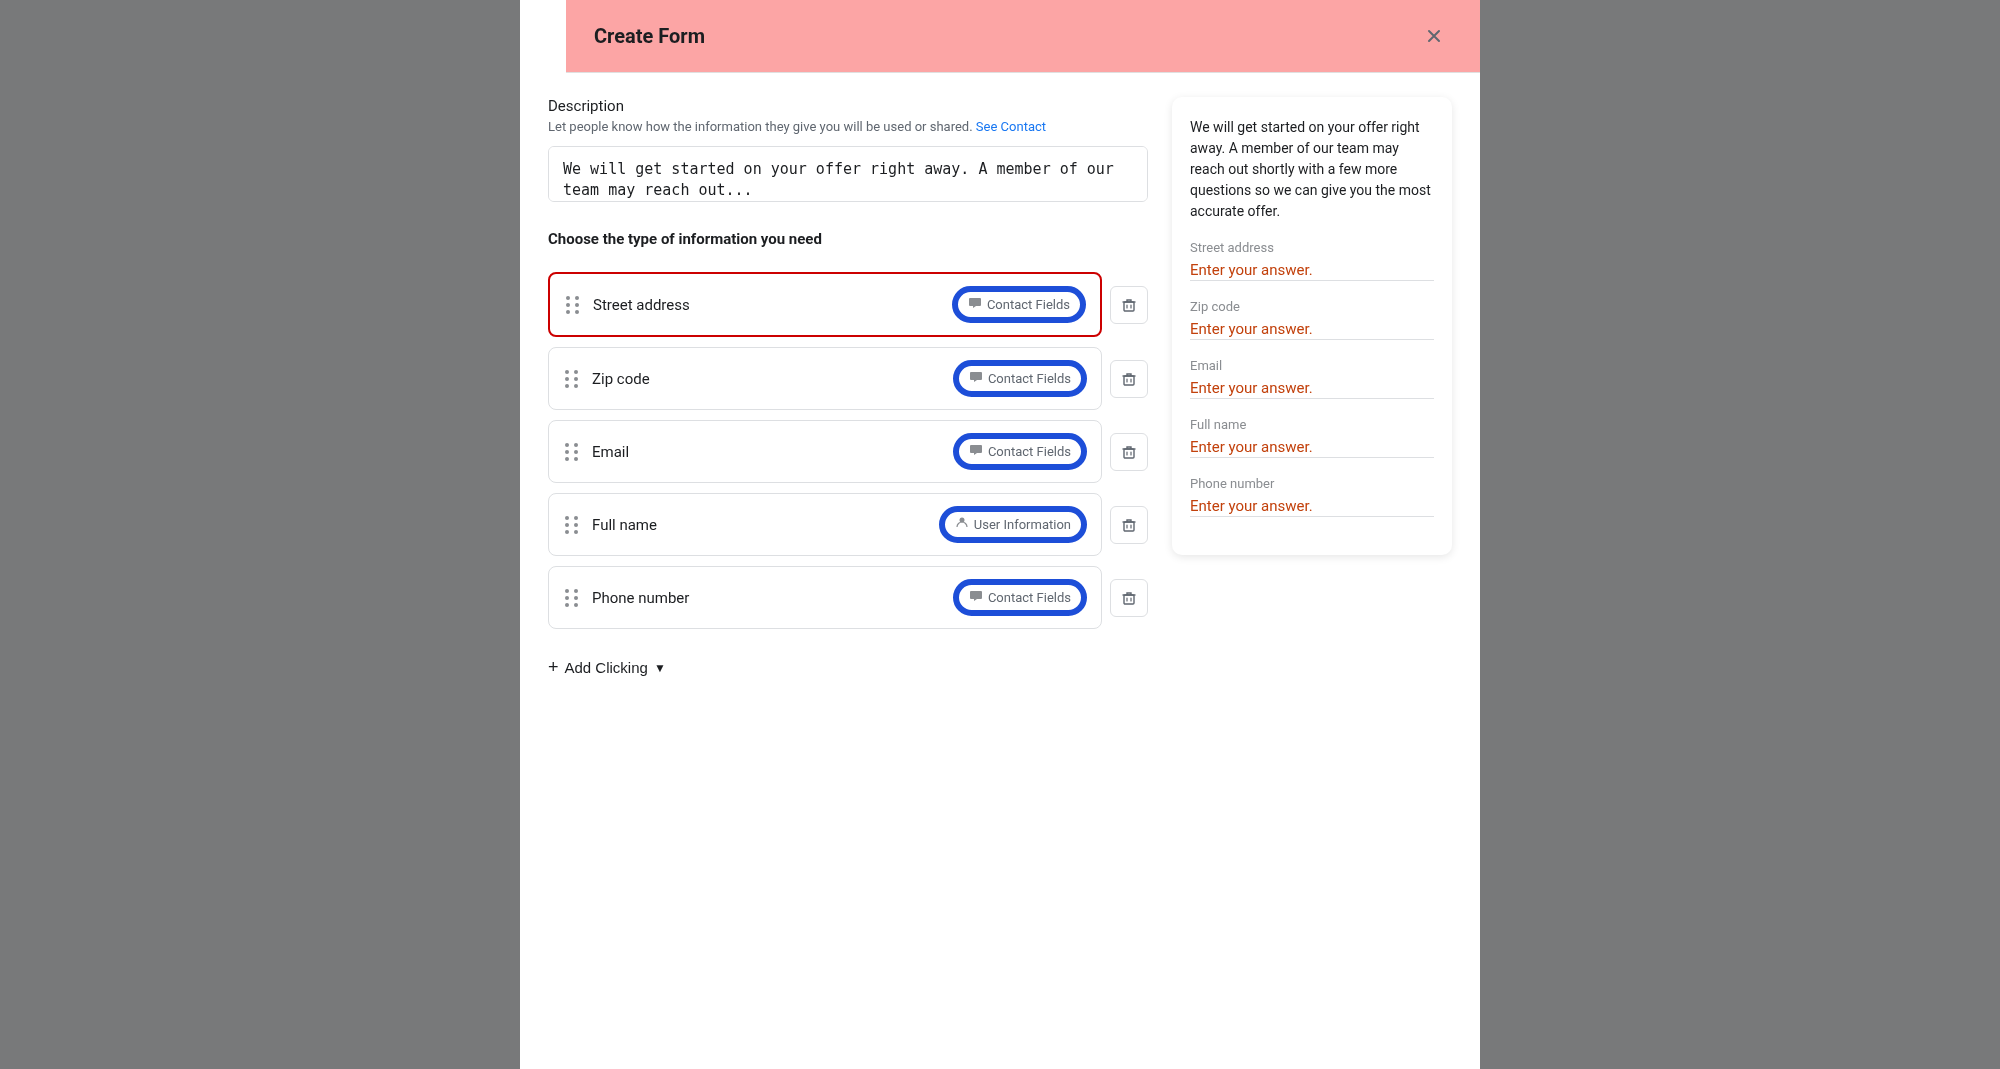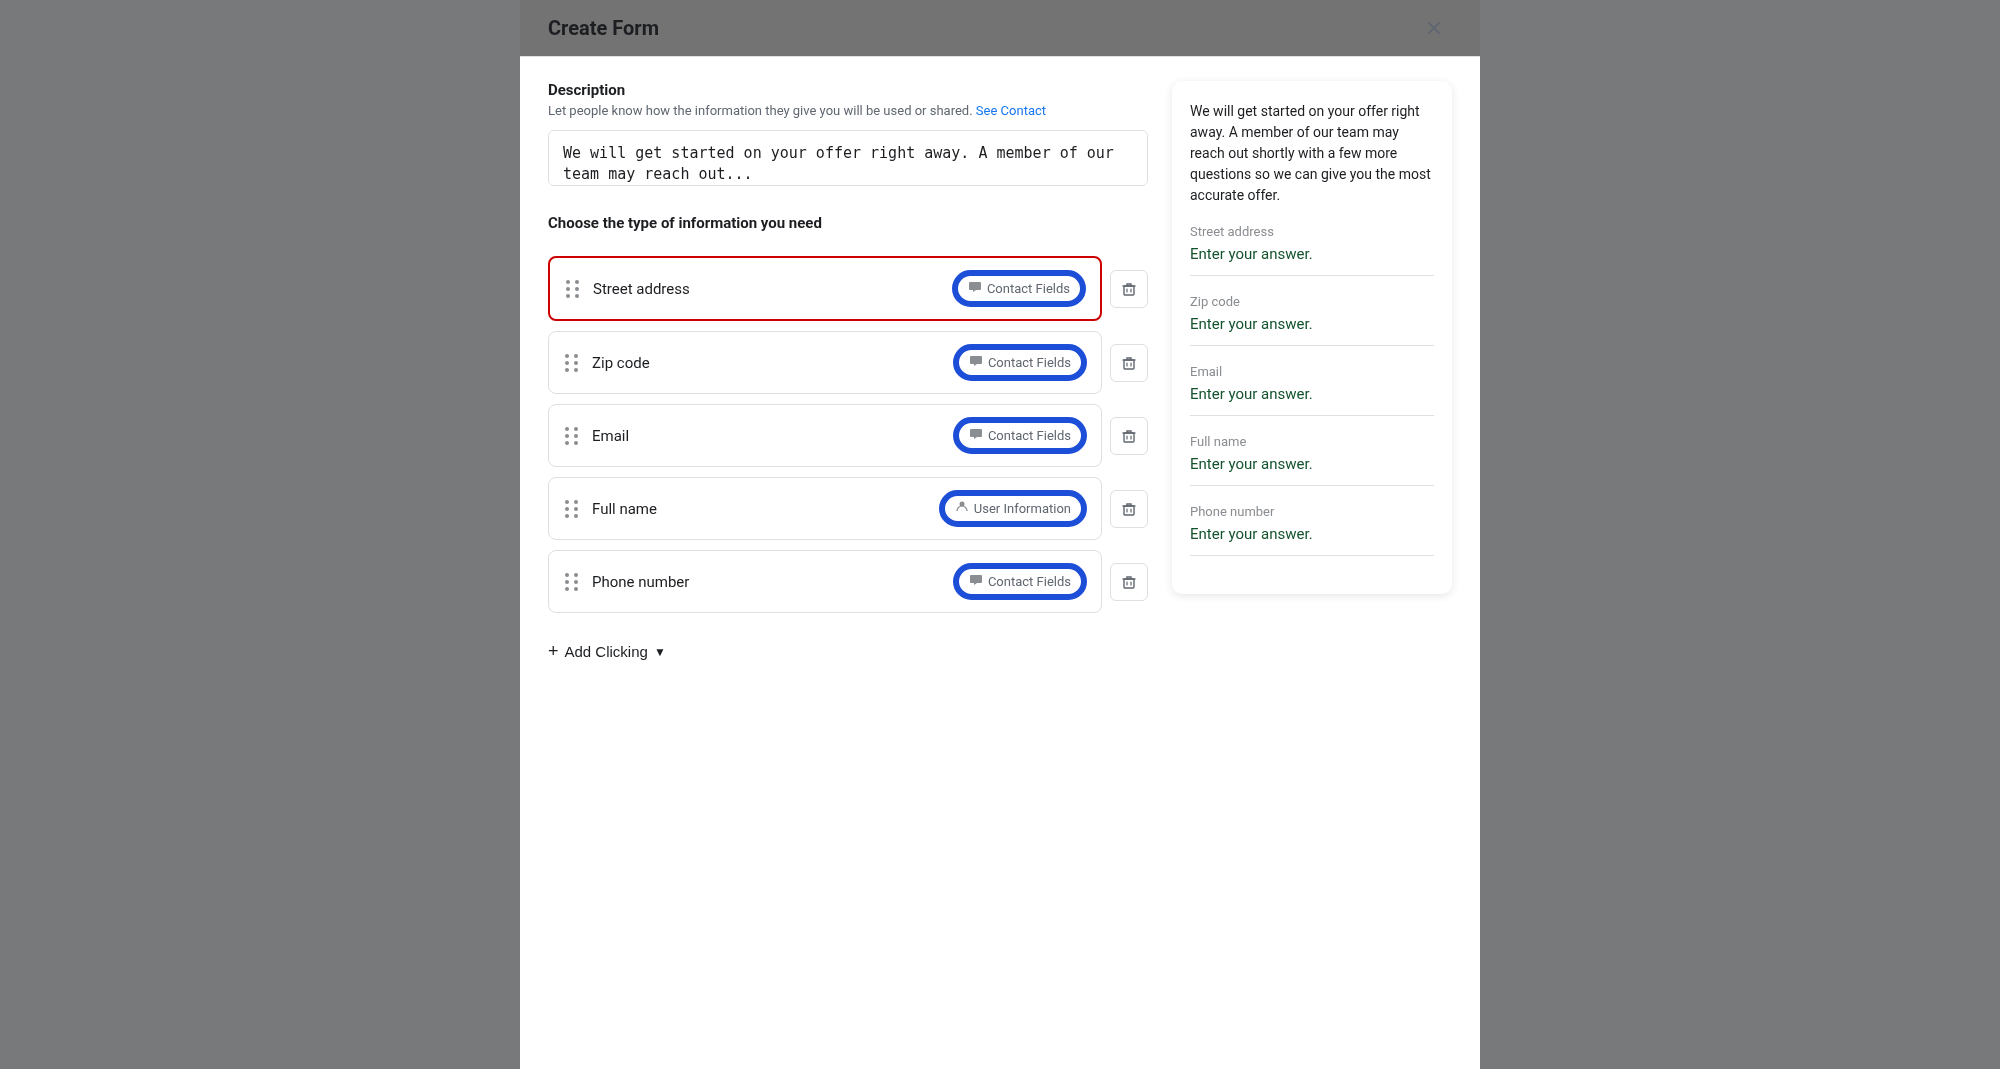"Create Form" .modal-header { background: #737373 -> #fca5a5; margin-left: none -> 46px; padding: 10px 28px -> 18px 28px }
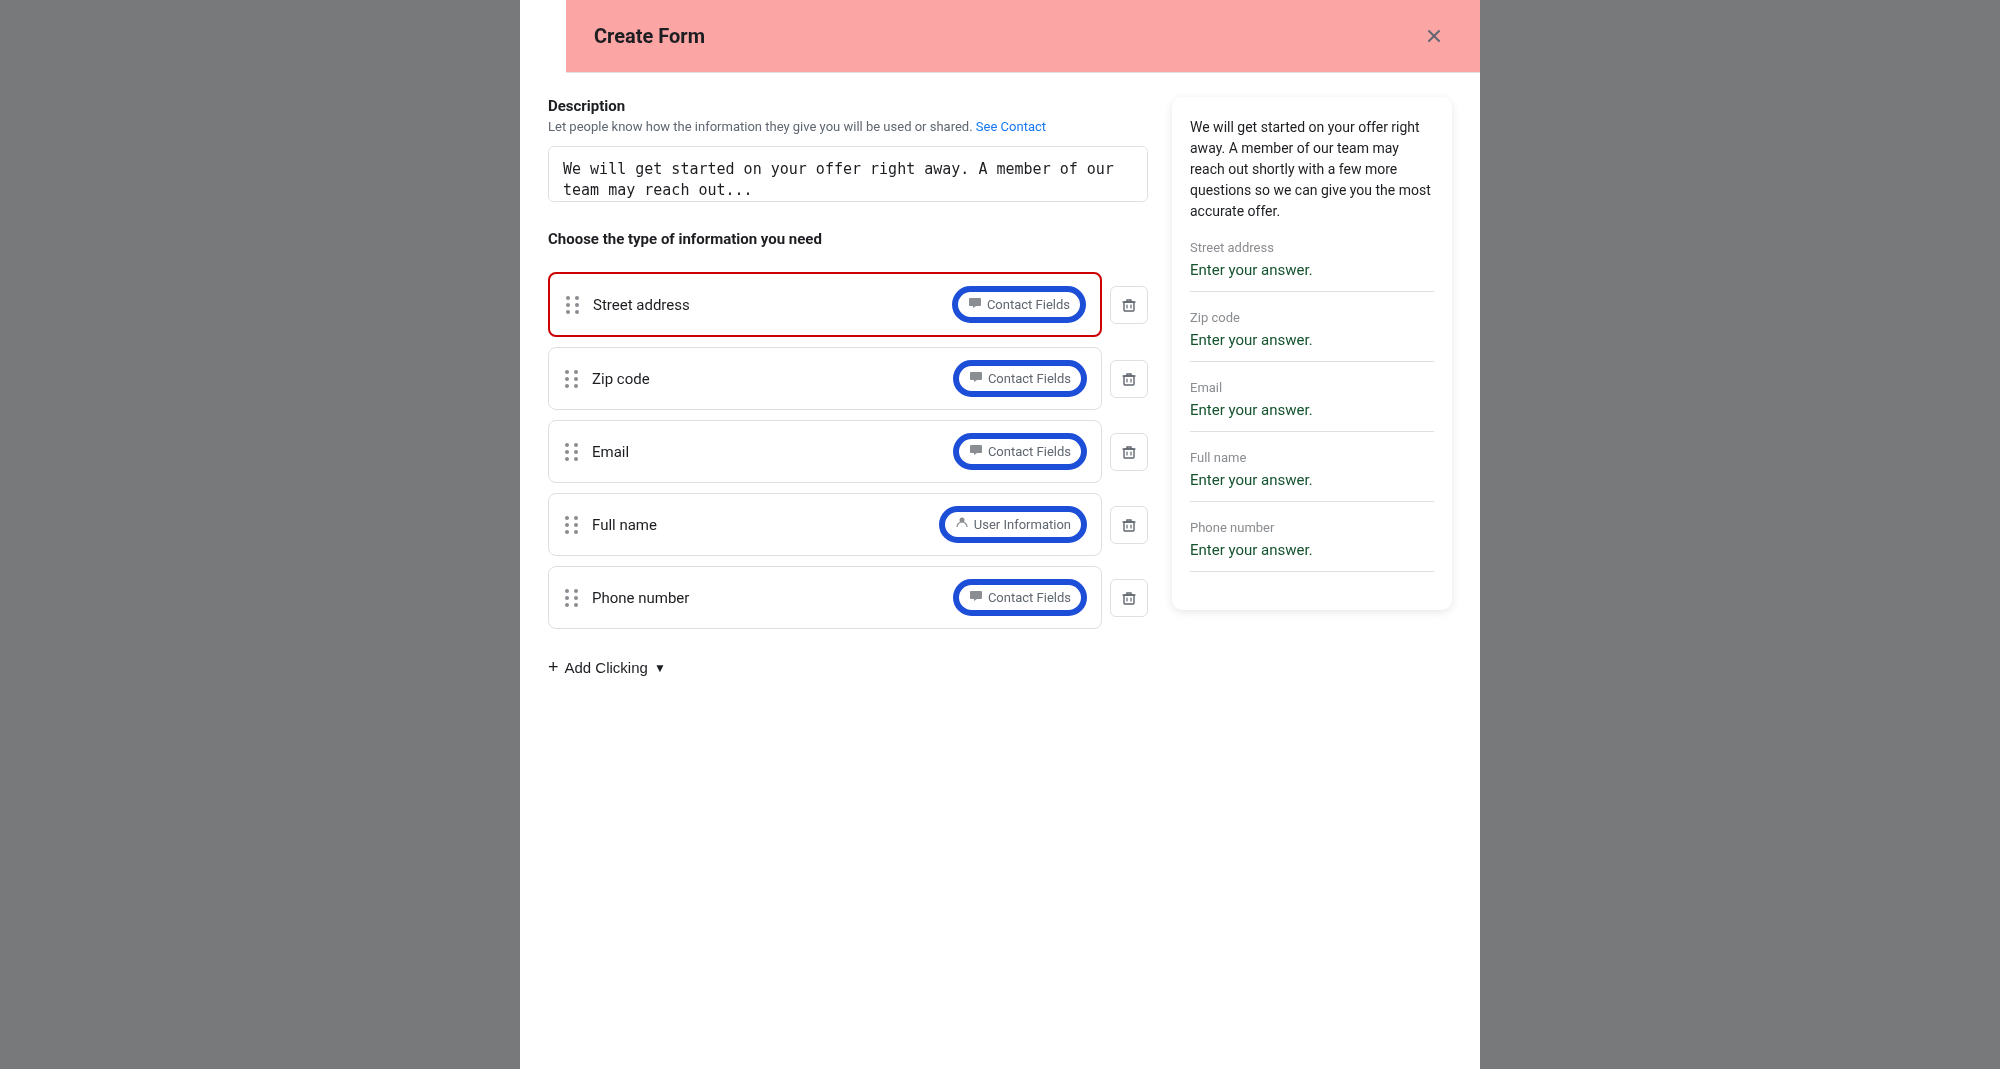"Description" .section-label { font-weight: 700 -> 400 }
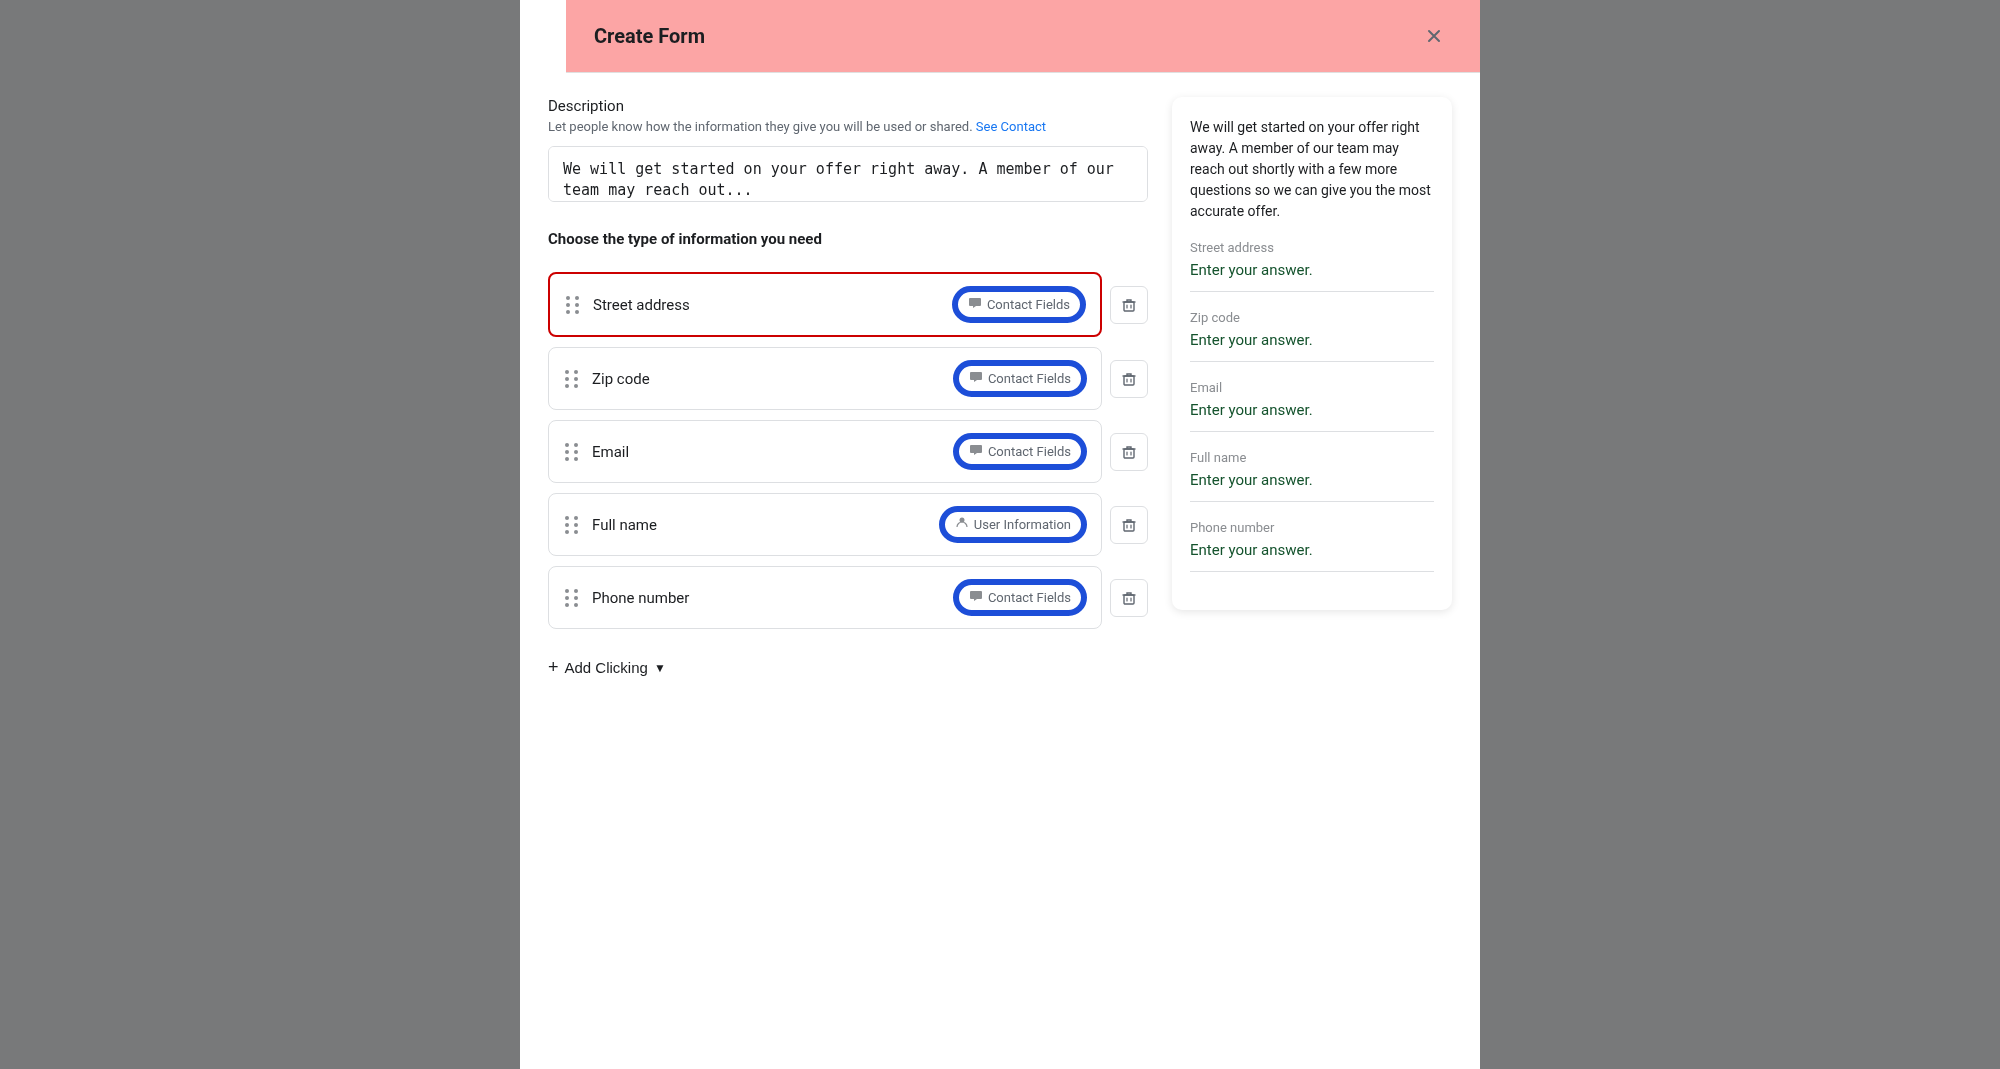"Enter your answer." .preview-field-input { color: #14532d -> #c2410c; padding-bottom: 12px -> 1px }
